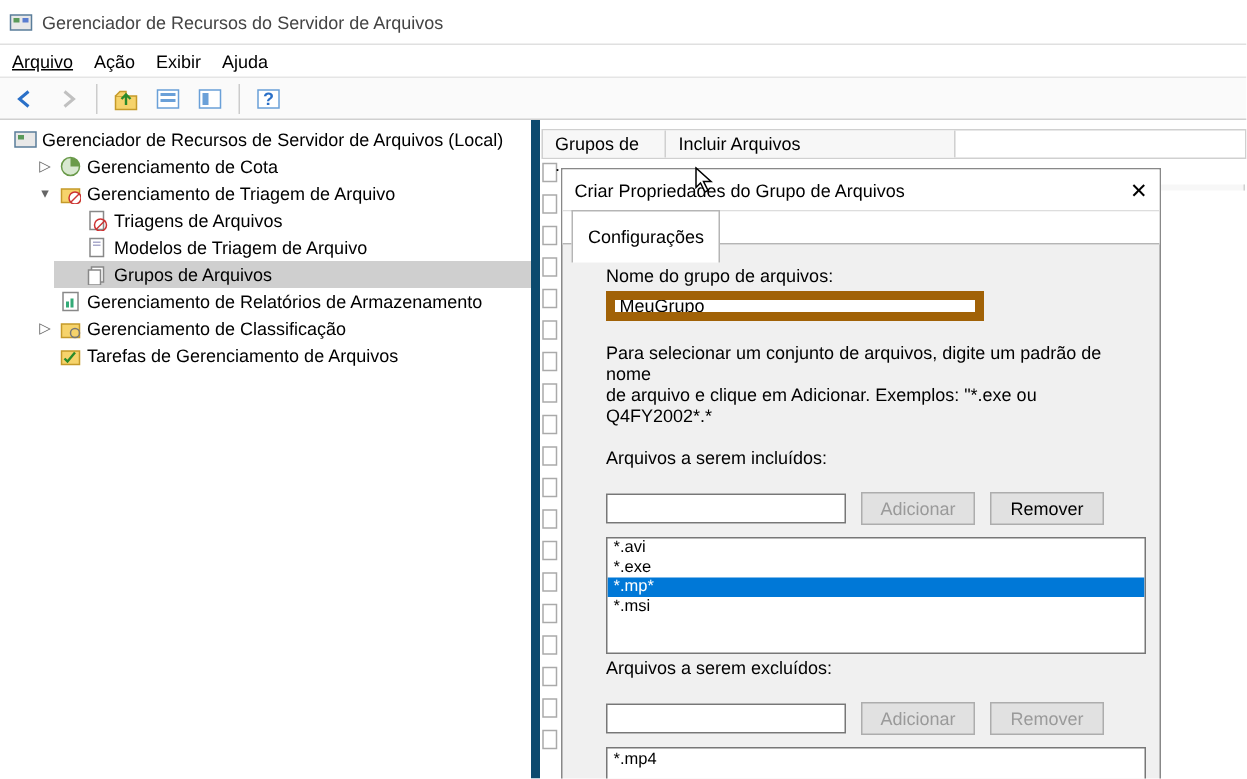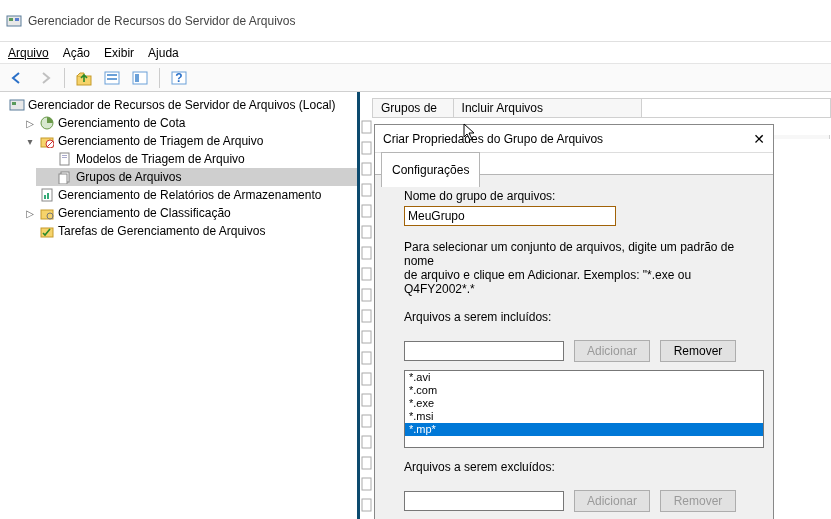"Gerenciador de Recursos do Servidor" .titlebar { height: 42px -> 30px }
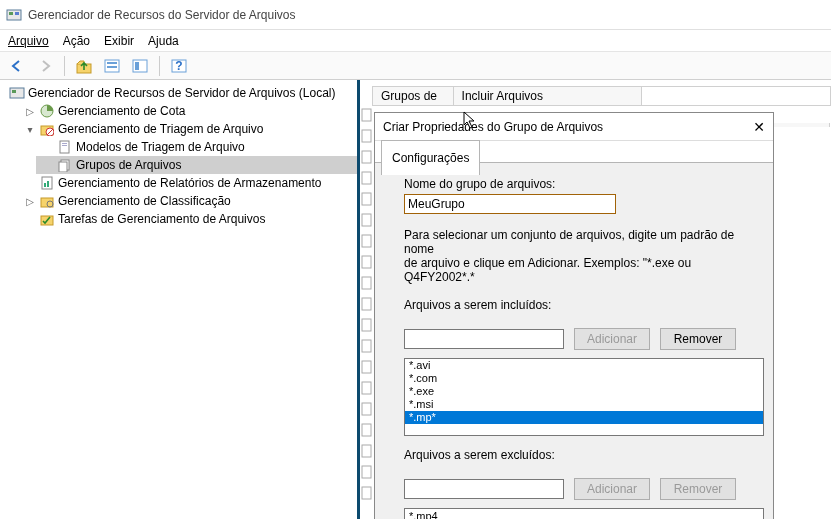"Gerenciador de Recursos de Servidor" .tree-pane { border-right: 3px solid #0c4a6e -> 6px solid #0c4a6e }
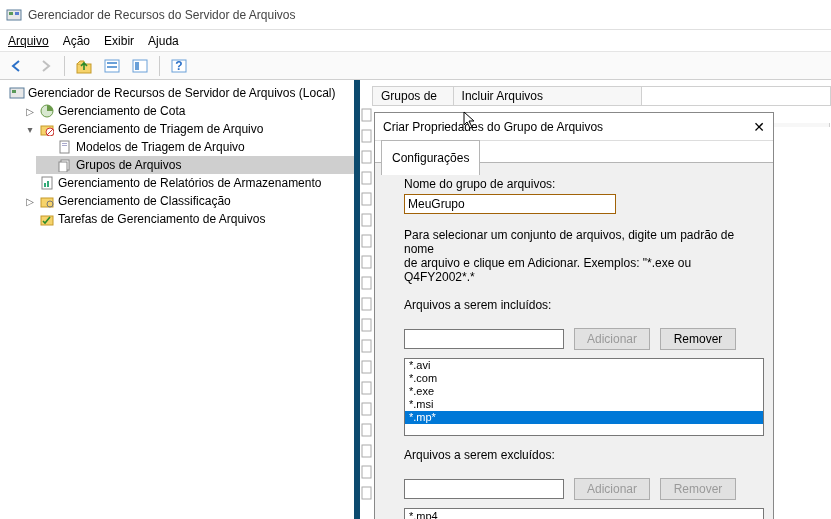"Grupos de ..." .col-headers { left: 12px -> 1px }
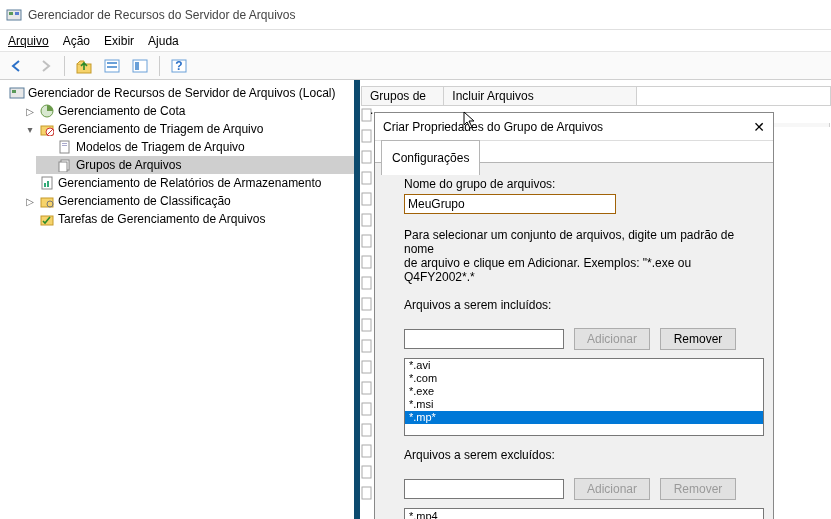"Triagens de Arquivos" li { html: none -> <li> <div> <span></span> <span> <svg> <rect></rect> <circle></circle> <line></line> </svg> </span> <span>Triagens de Arquivos</span> </div> </li> }
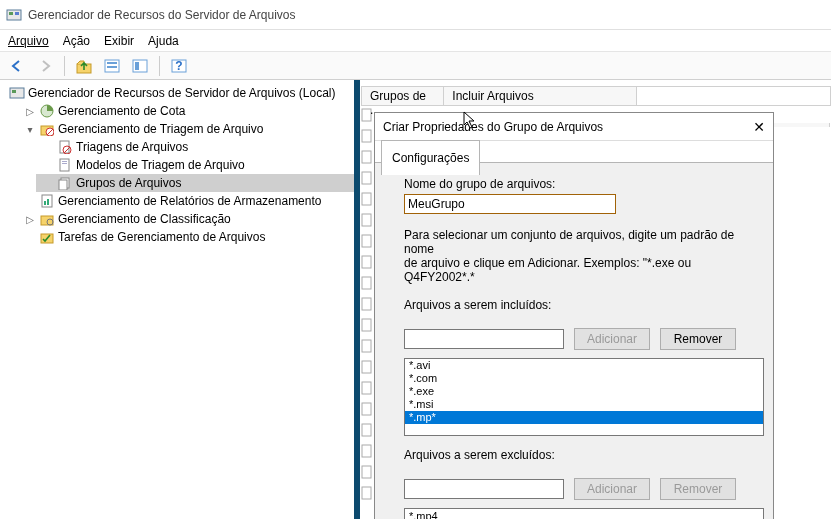"MeuGrupo" .textbox { border: 1px solid #a16207 -> 6px solid #a16207; width: 212px -> 252px }
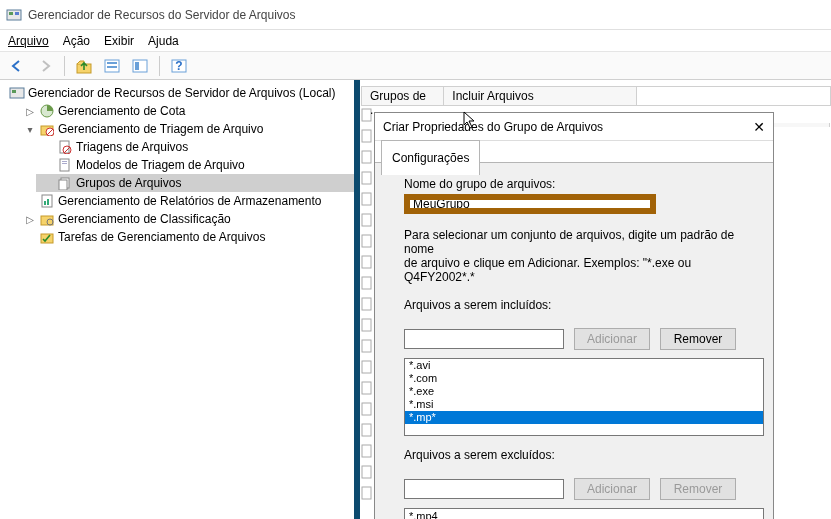"*.com" div.item { html: <div>*.com</div> -> none }
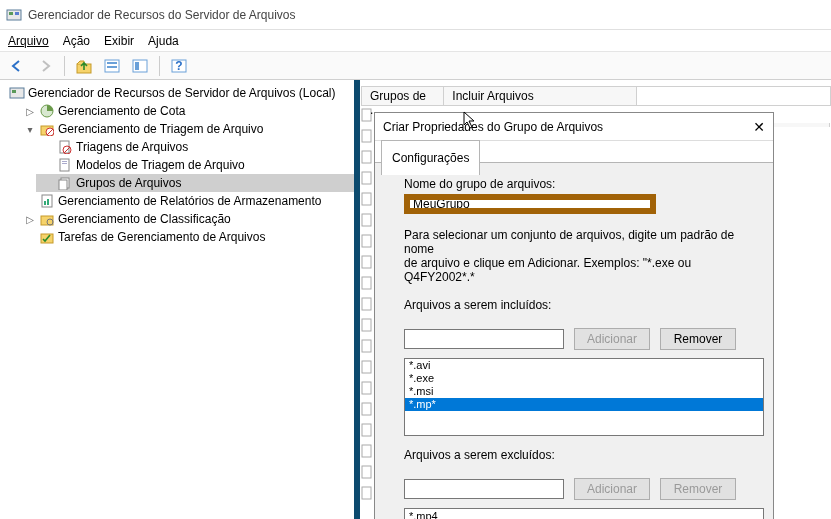"*.msi" div.item { order: before "*.mp*" -> after "*.mp*" }
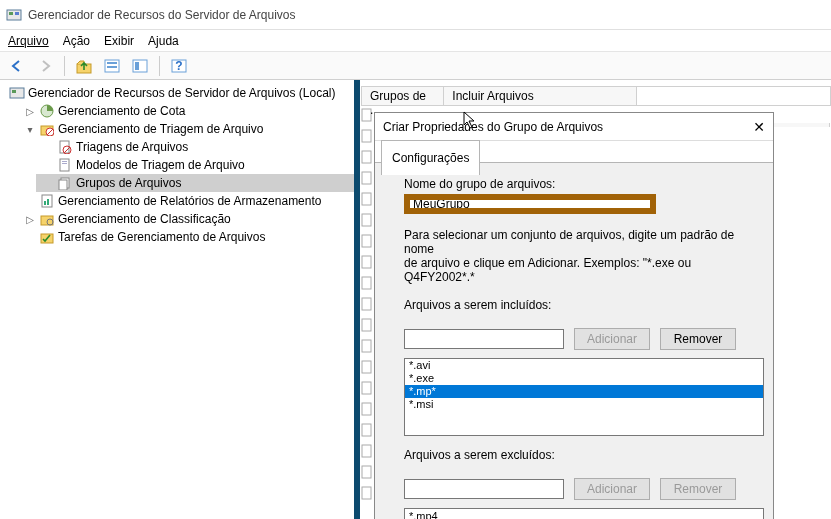"Arquivos a serem excluídos:" span.label { margin-top: 12px -> 2px }
